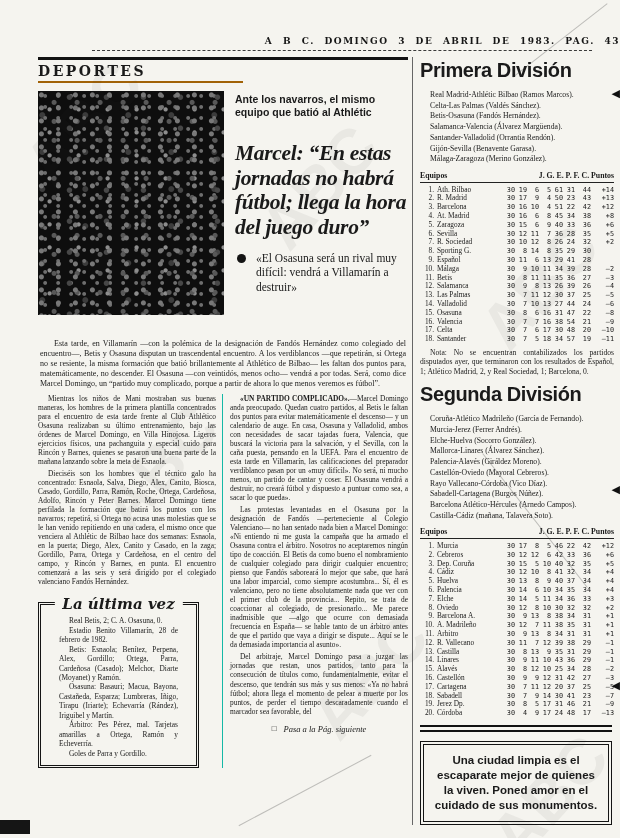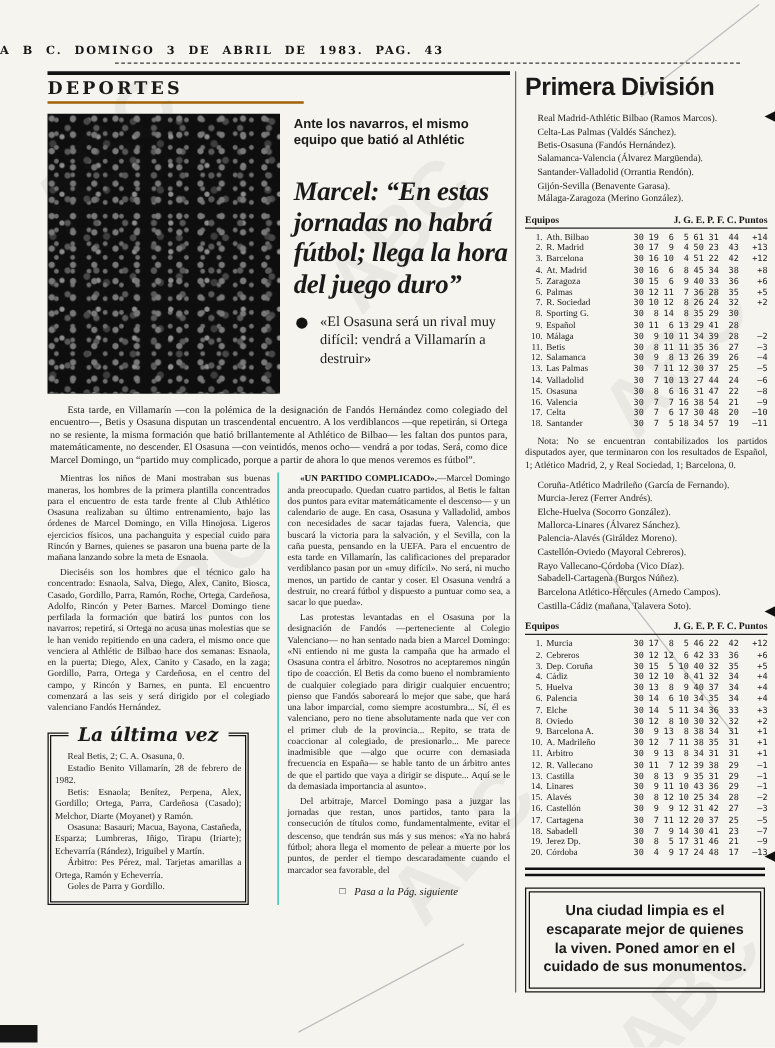"A B C. DOMINGO 3" .masthead { text-align: left -> right }
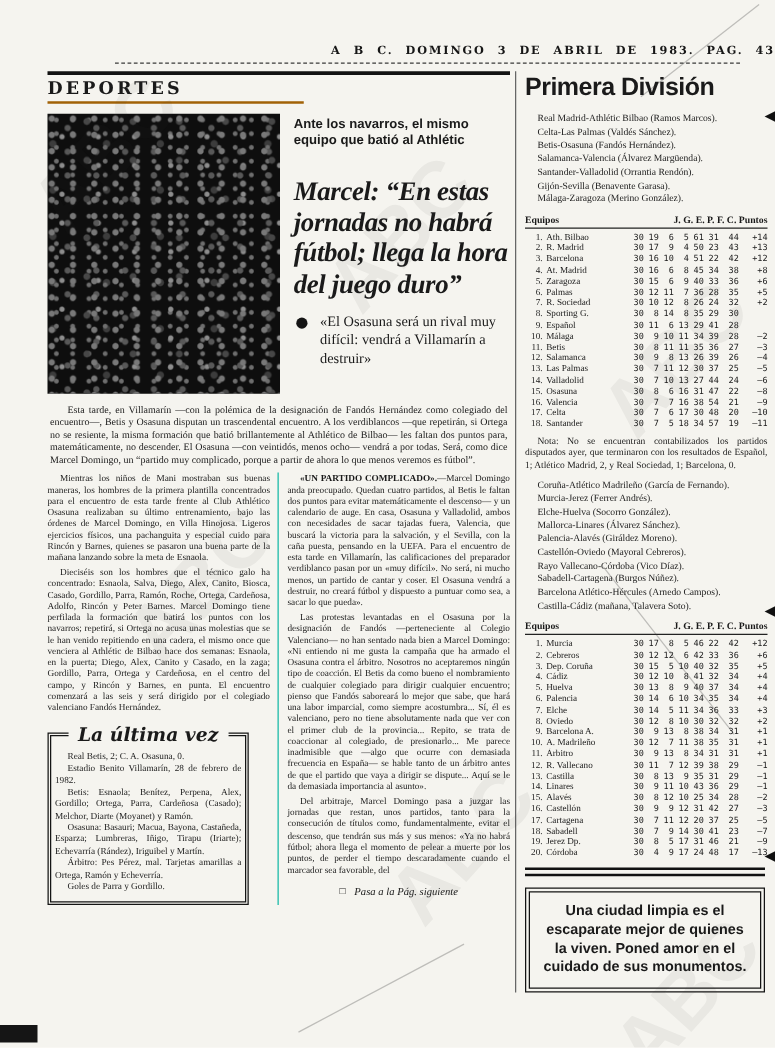"Palmas" span.team { text: Palmas -> Sevilla }
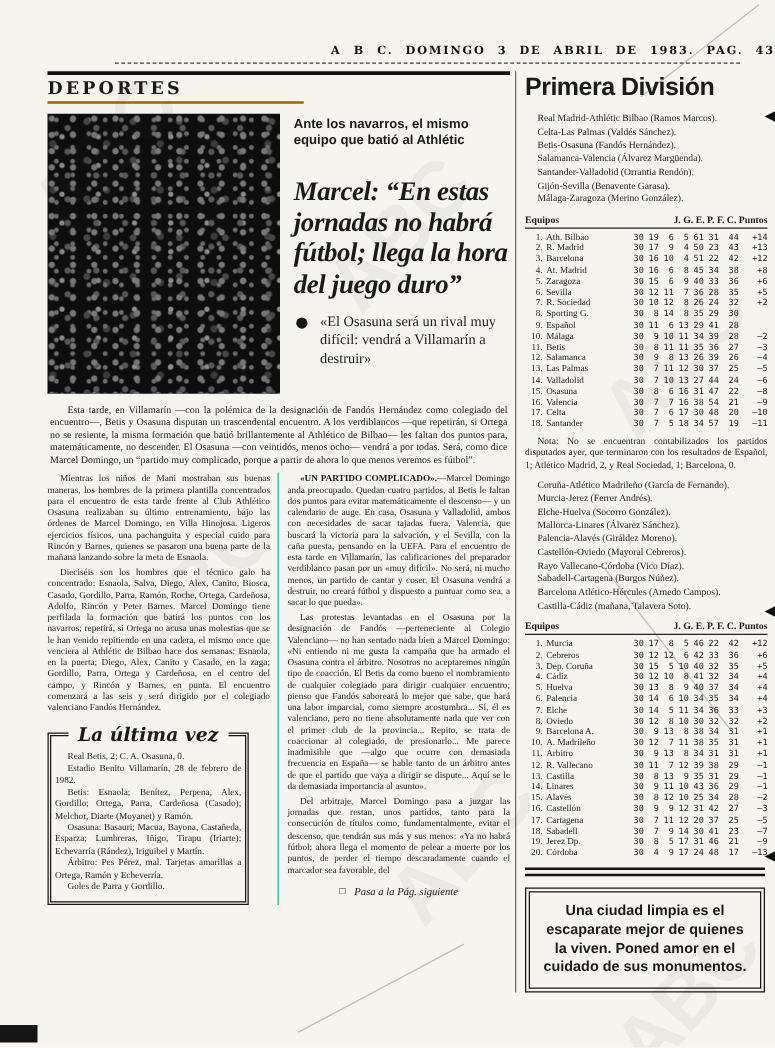"Esta tarde, en Villamarín —con" .lead { margin: 8px 2px 0 -> 24px 2px 0 }
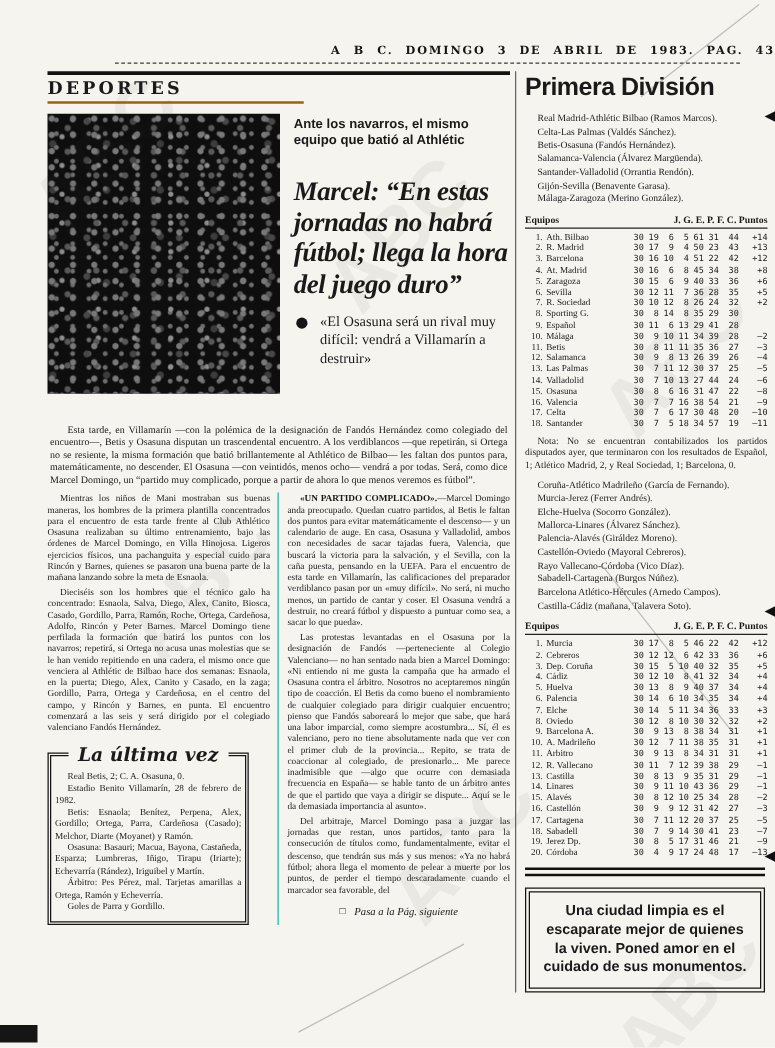"Segunda División" div.division-title { html: none -> <div>Segunda División</div> }
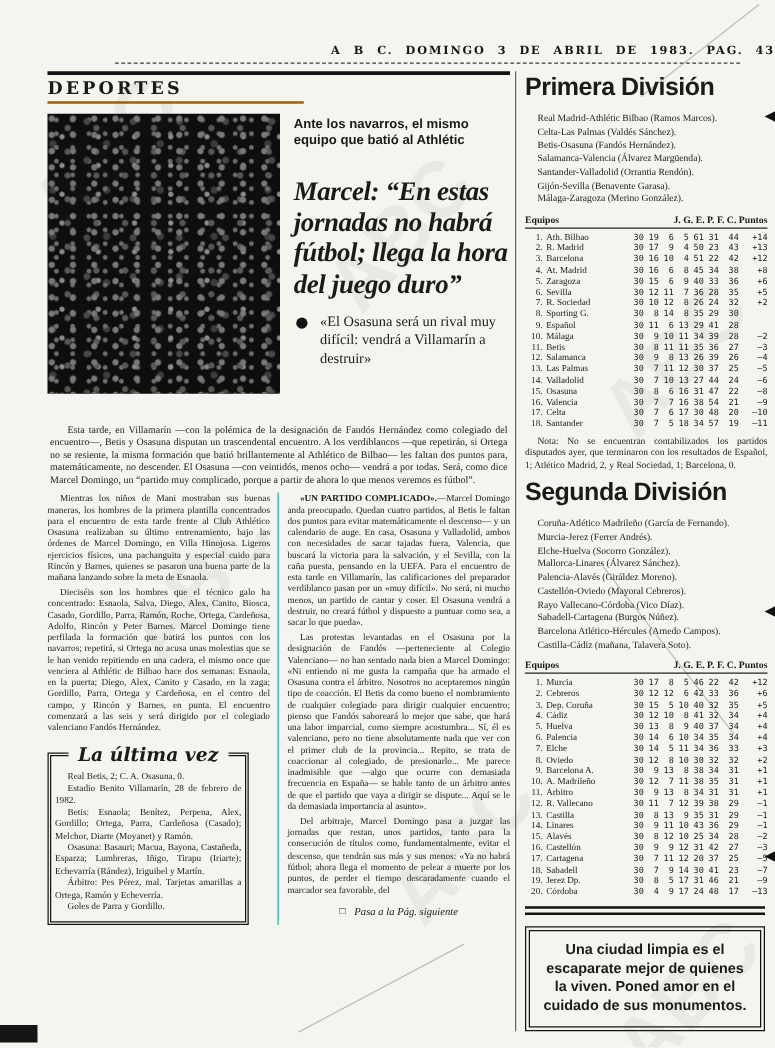"La última vez" .last-time-box { padding: 11px 3px 7px -> 11px 18px 7px }
